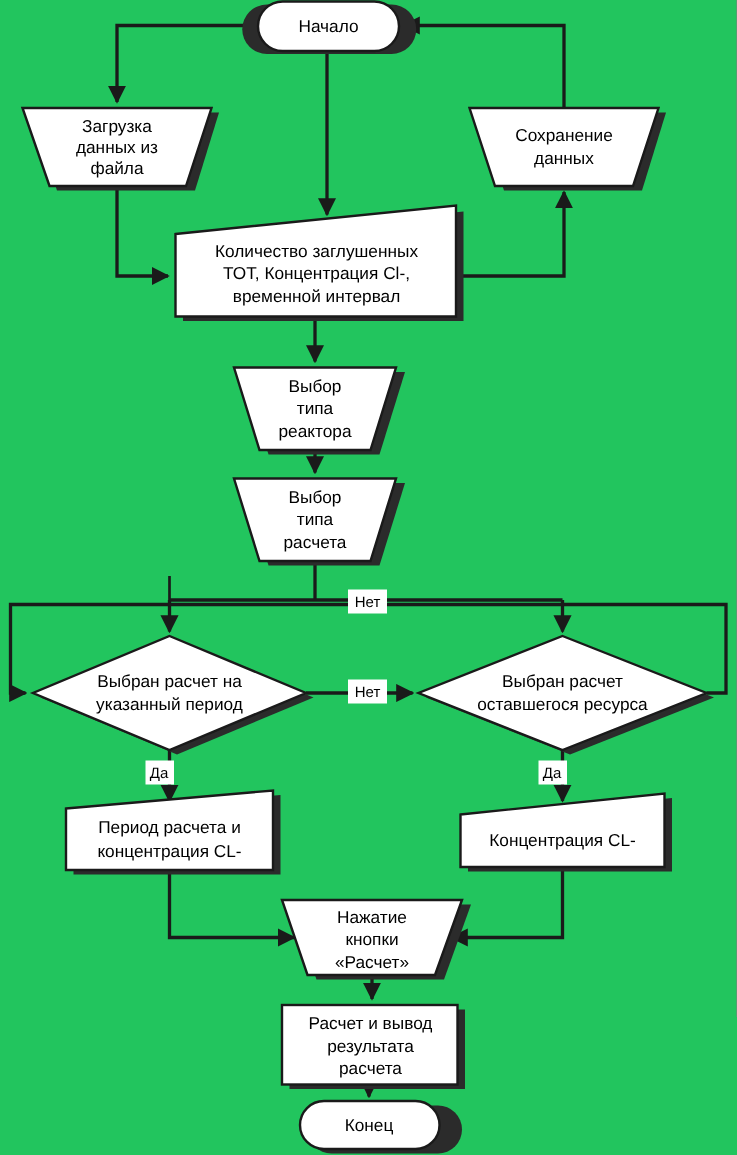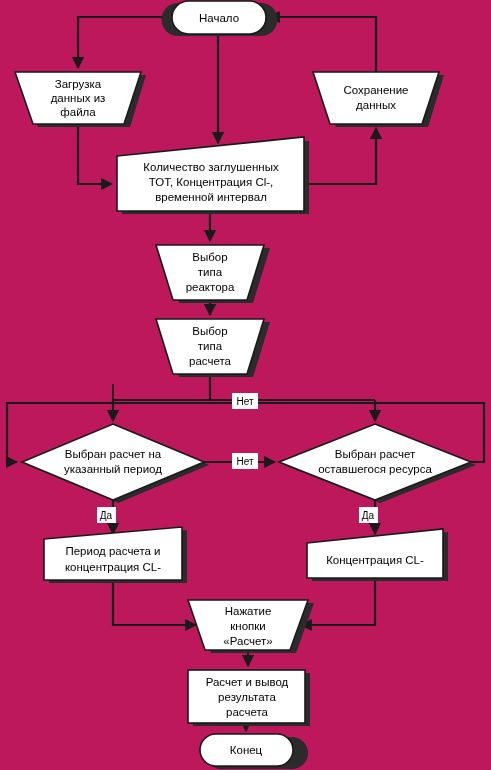"Начало" #flow-root { background: #be185d -> #22c55e }
